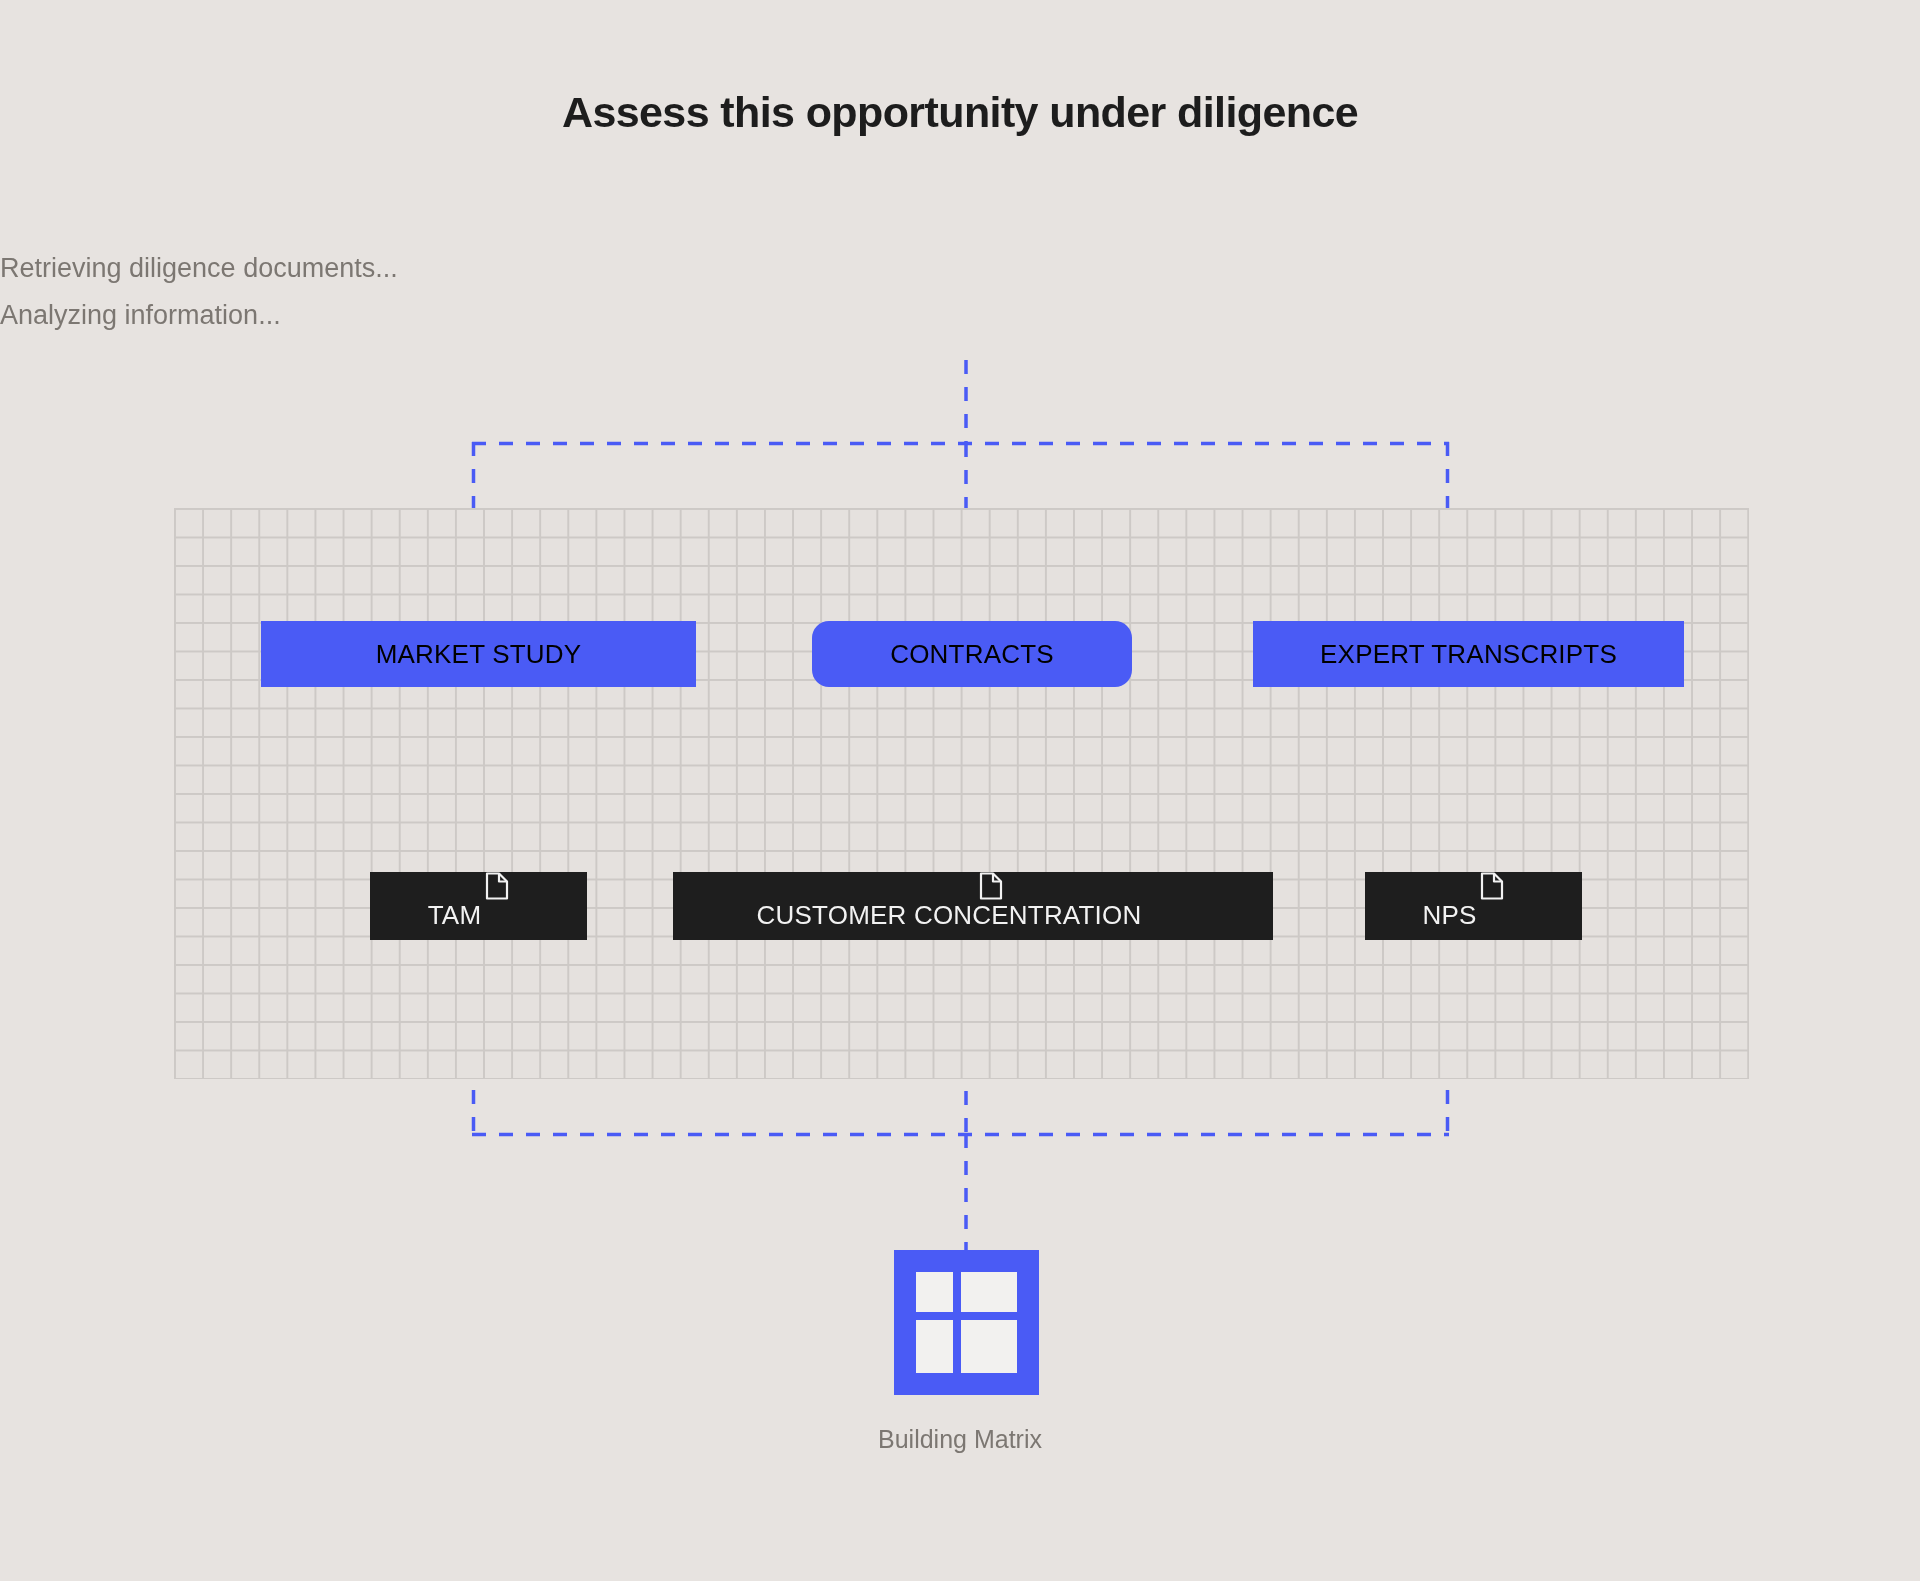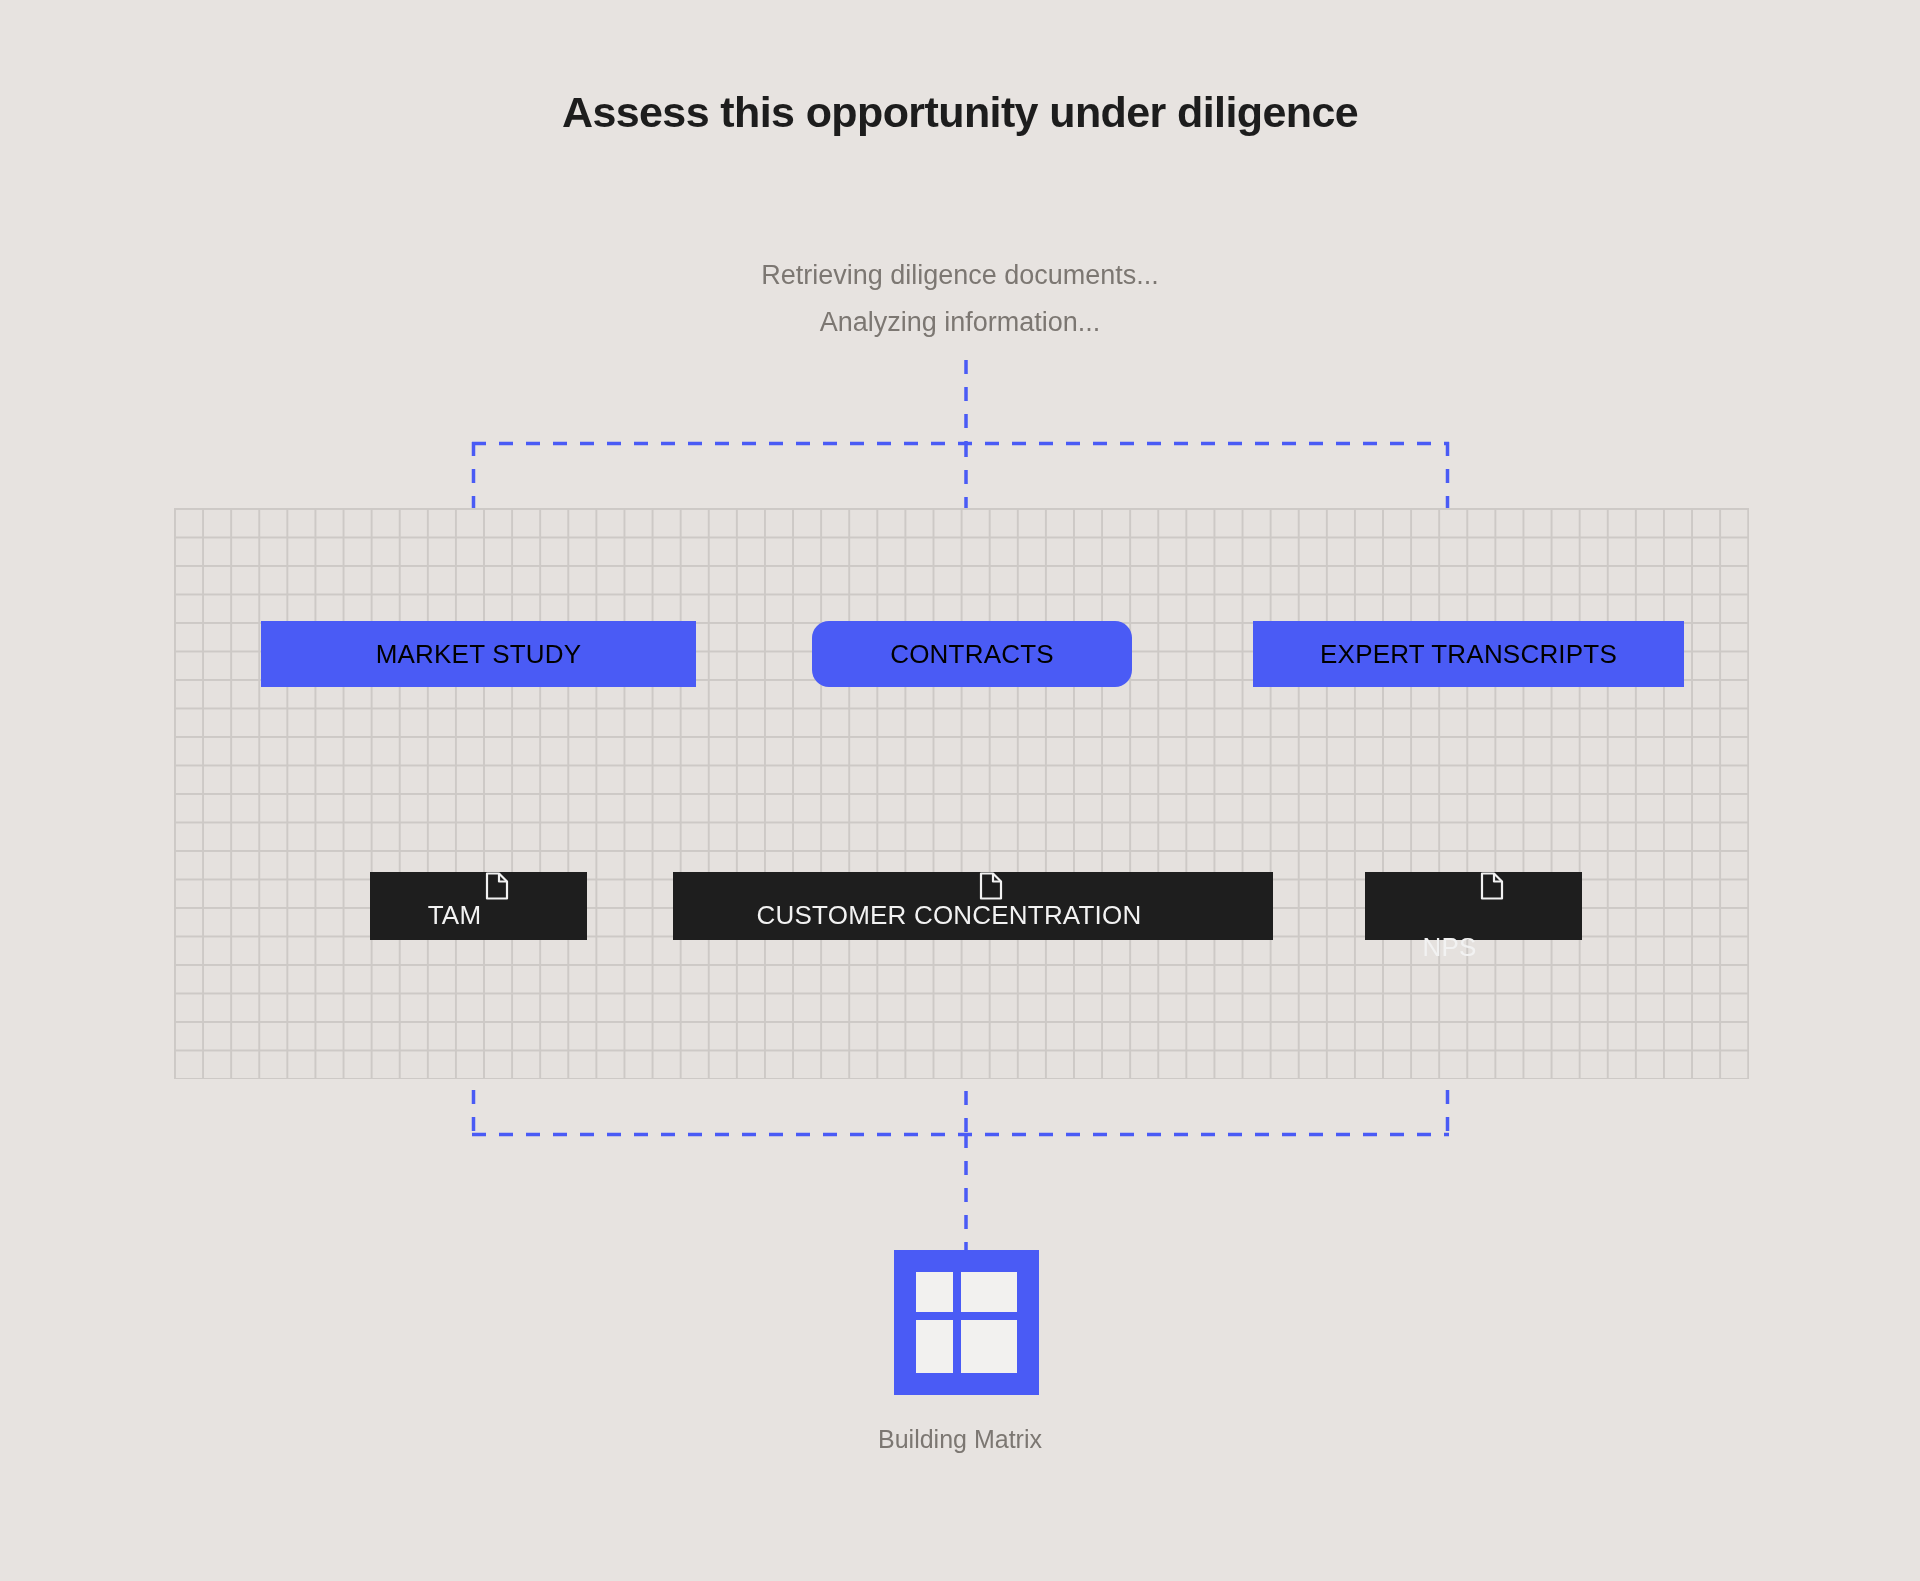"Retrieving diligence documents..." .status-block { text-align: center -> none; top: 252px -> 245px }
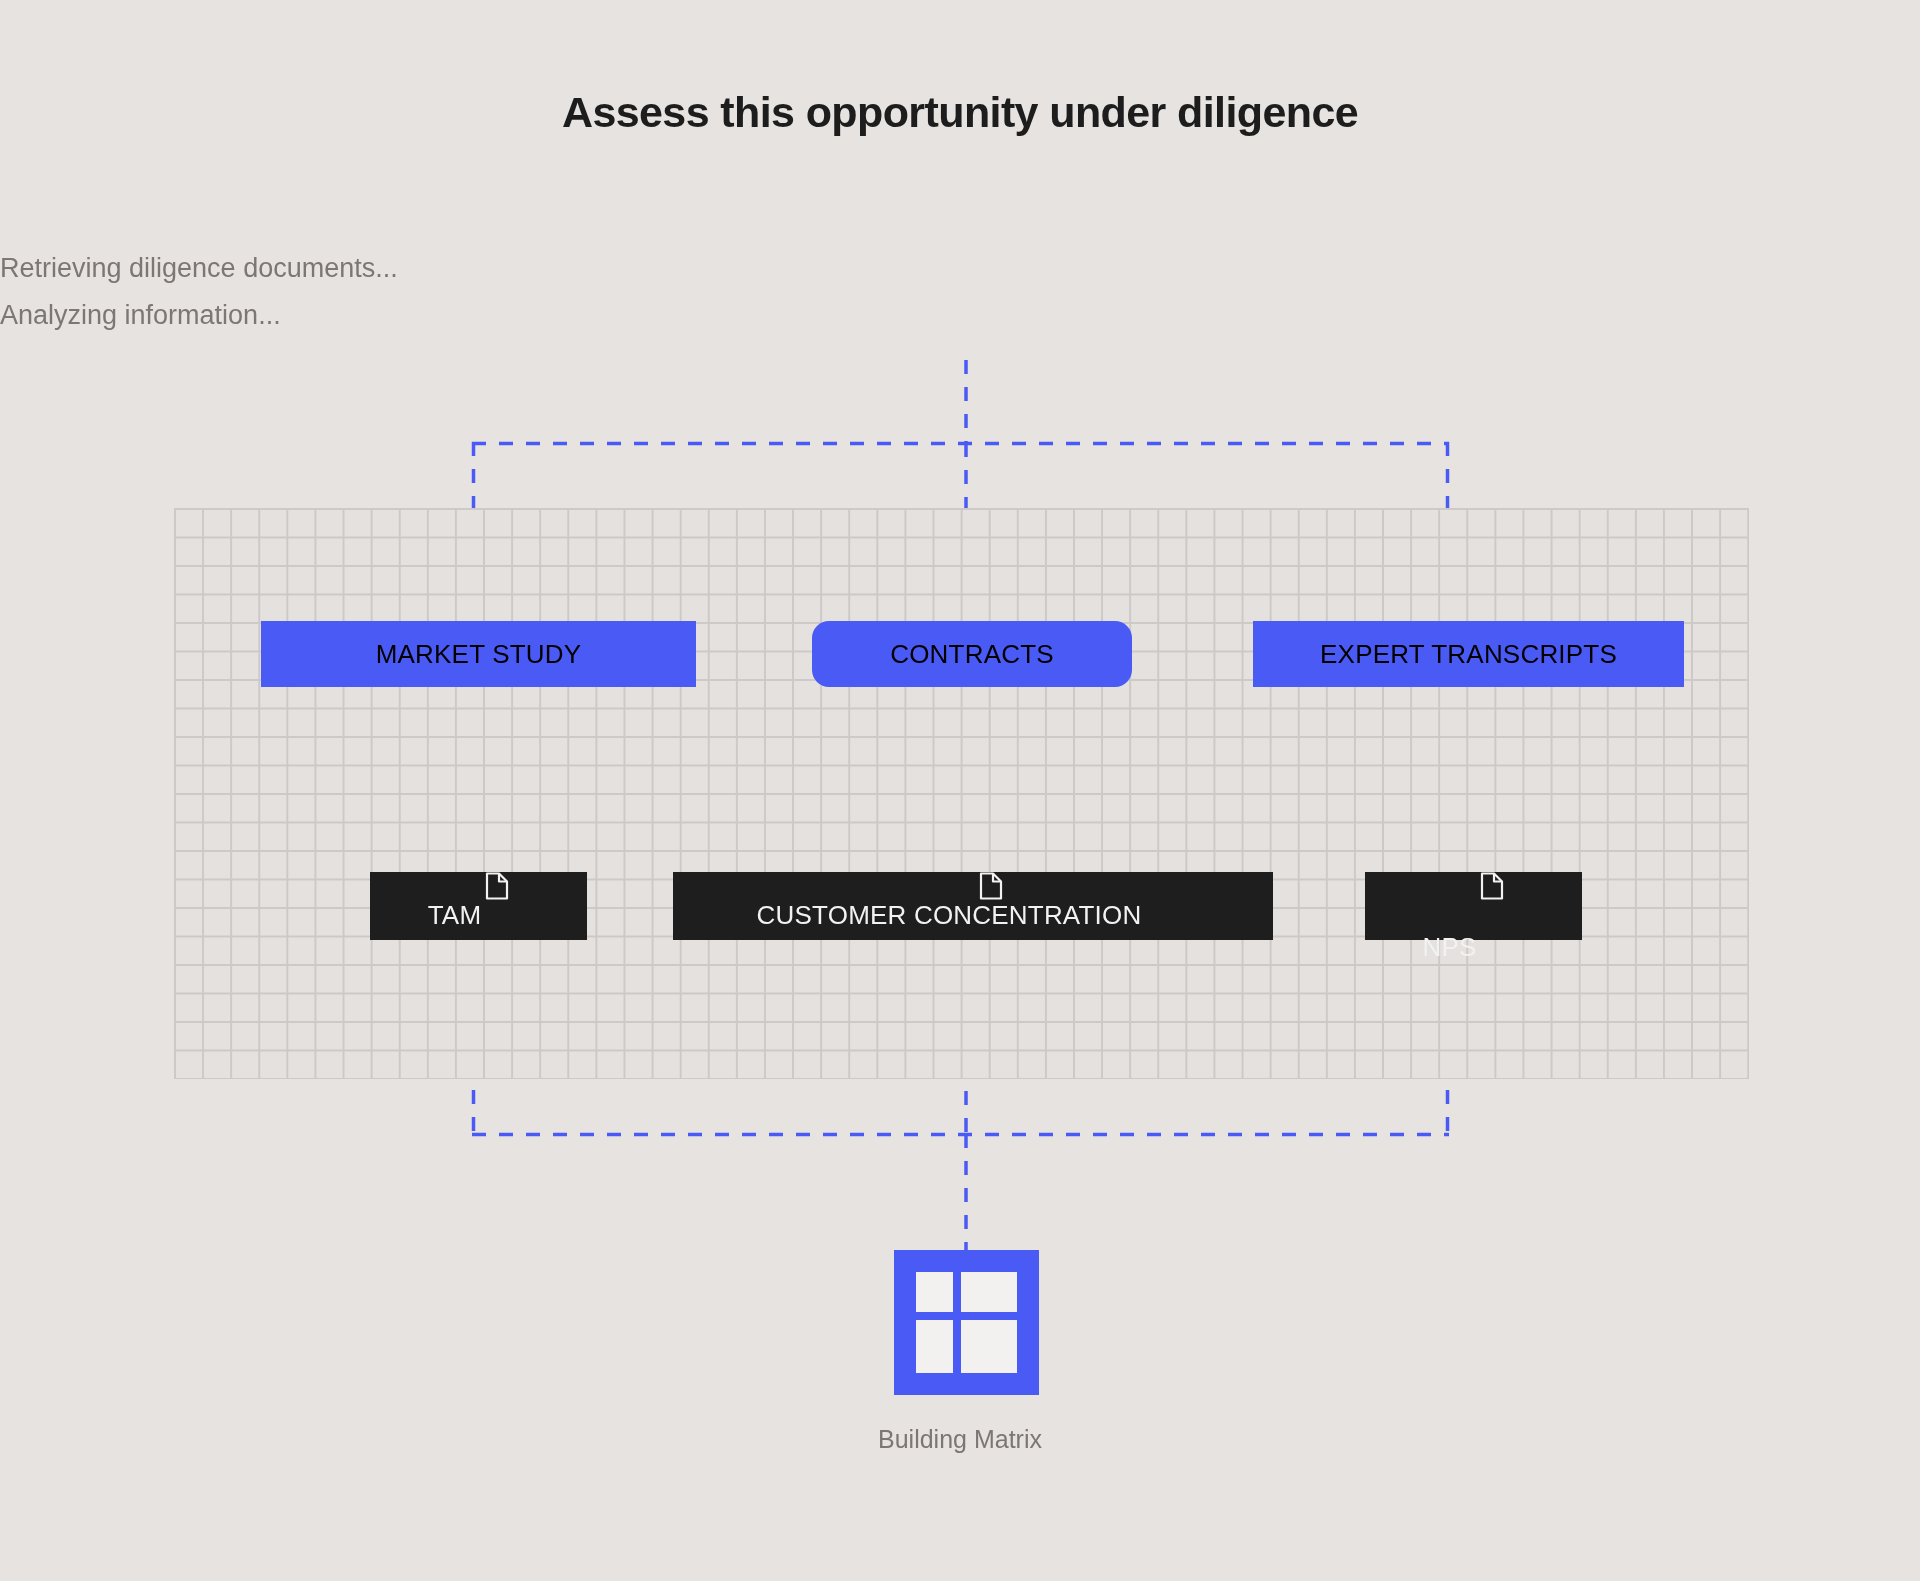"NPS" .doc-nps { gap: 32px -> none }
